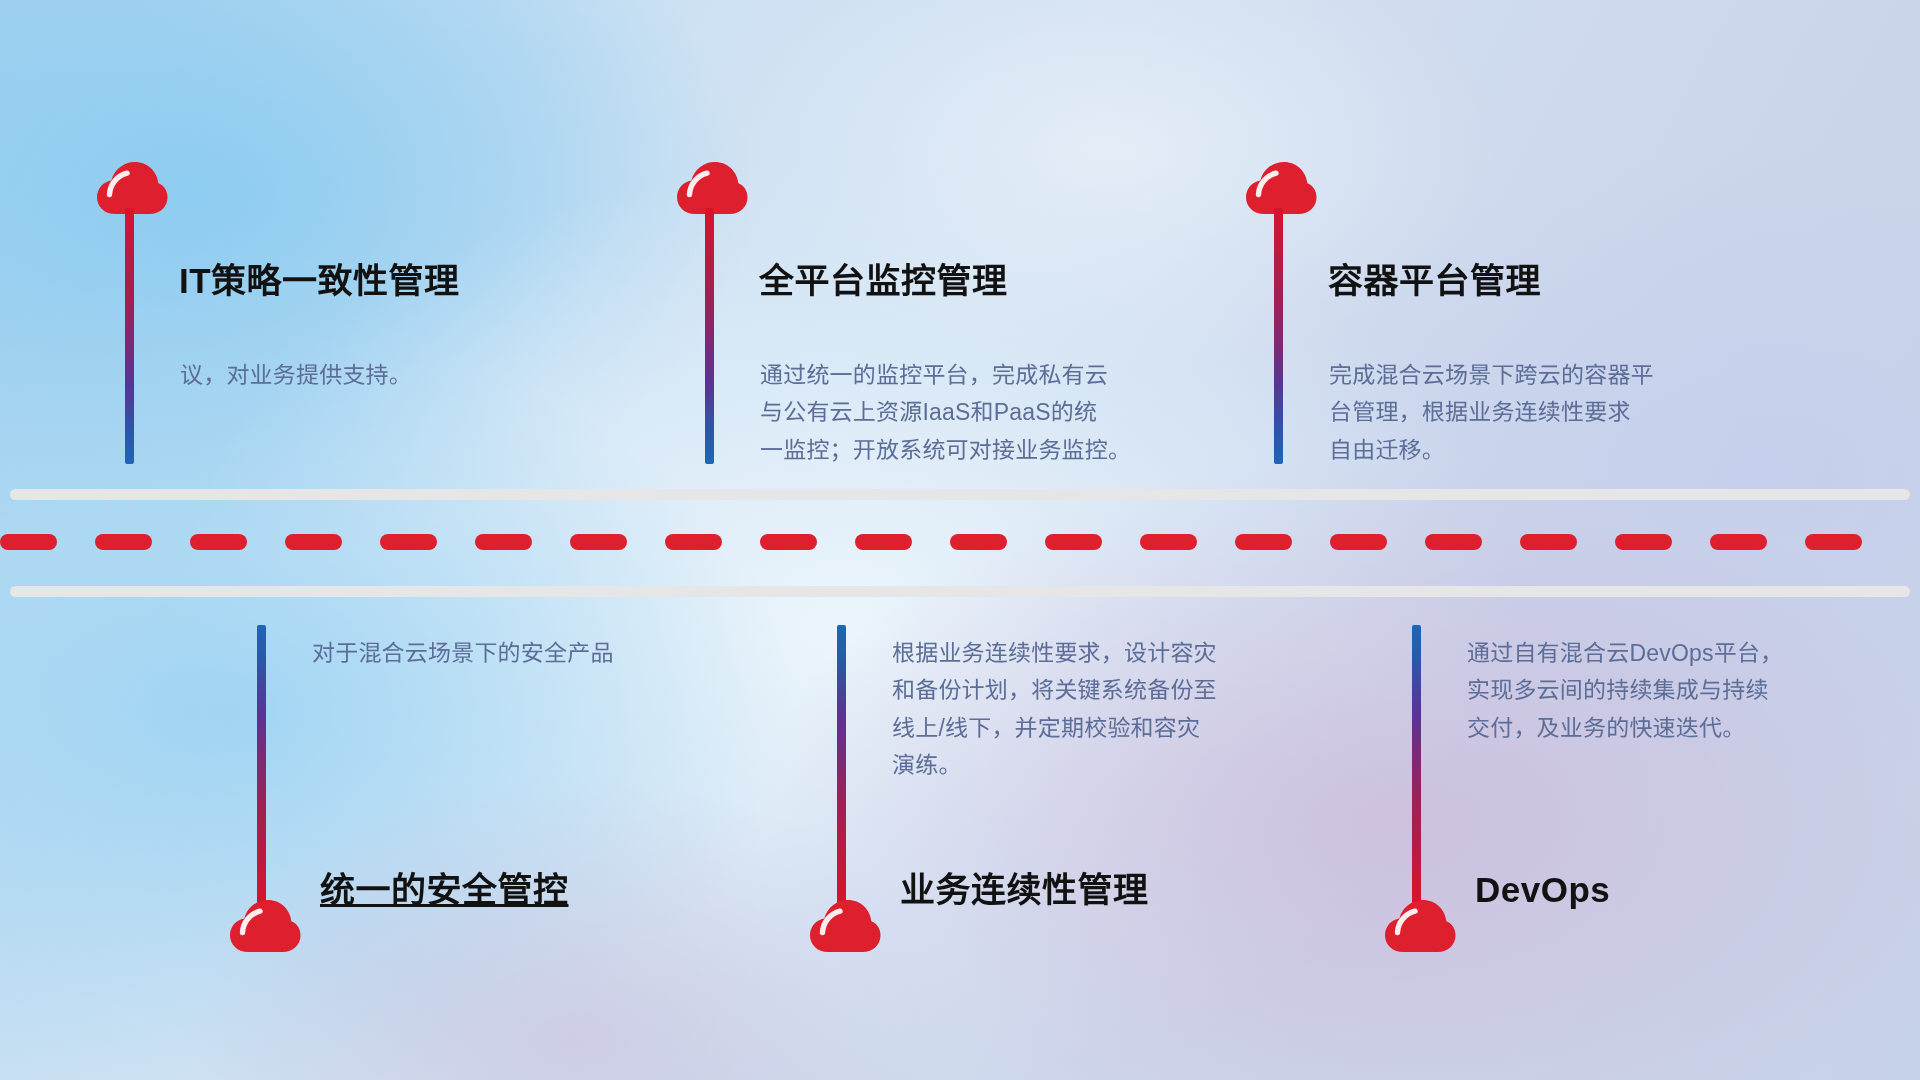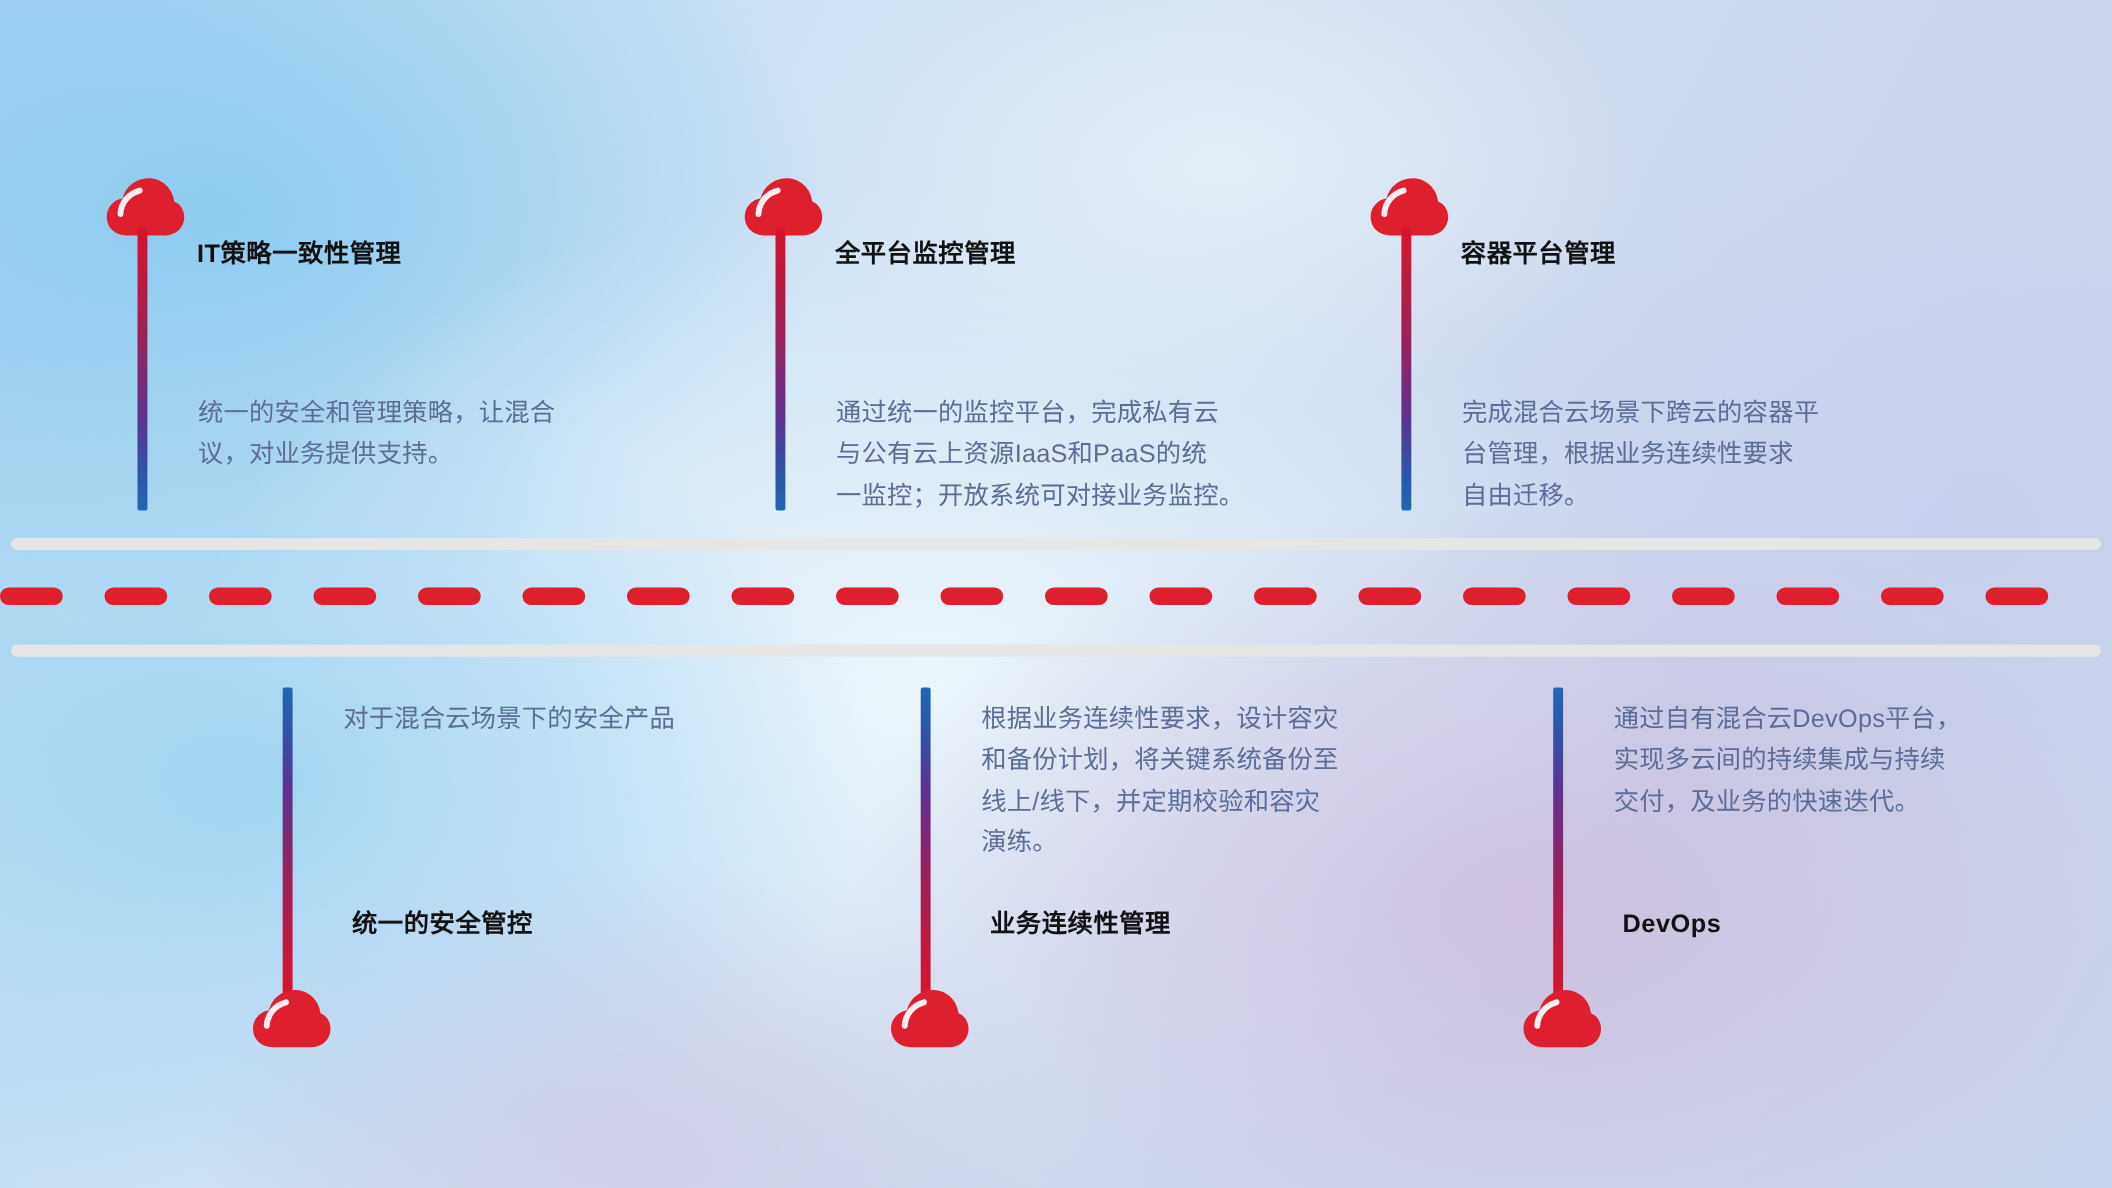"IT策略一致性管理" .card-heading { font-size: 23px -> 35px; margin-top: none -> 44px }
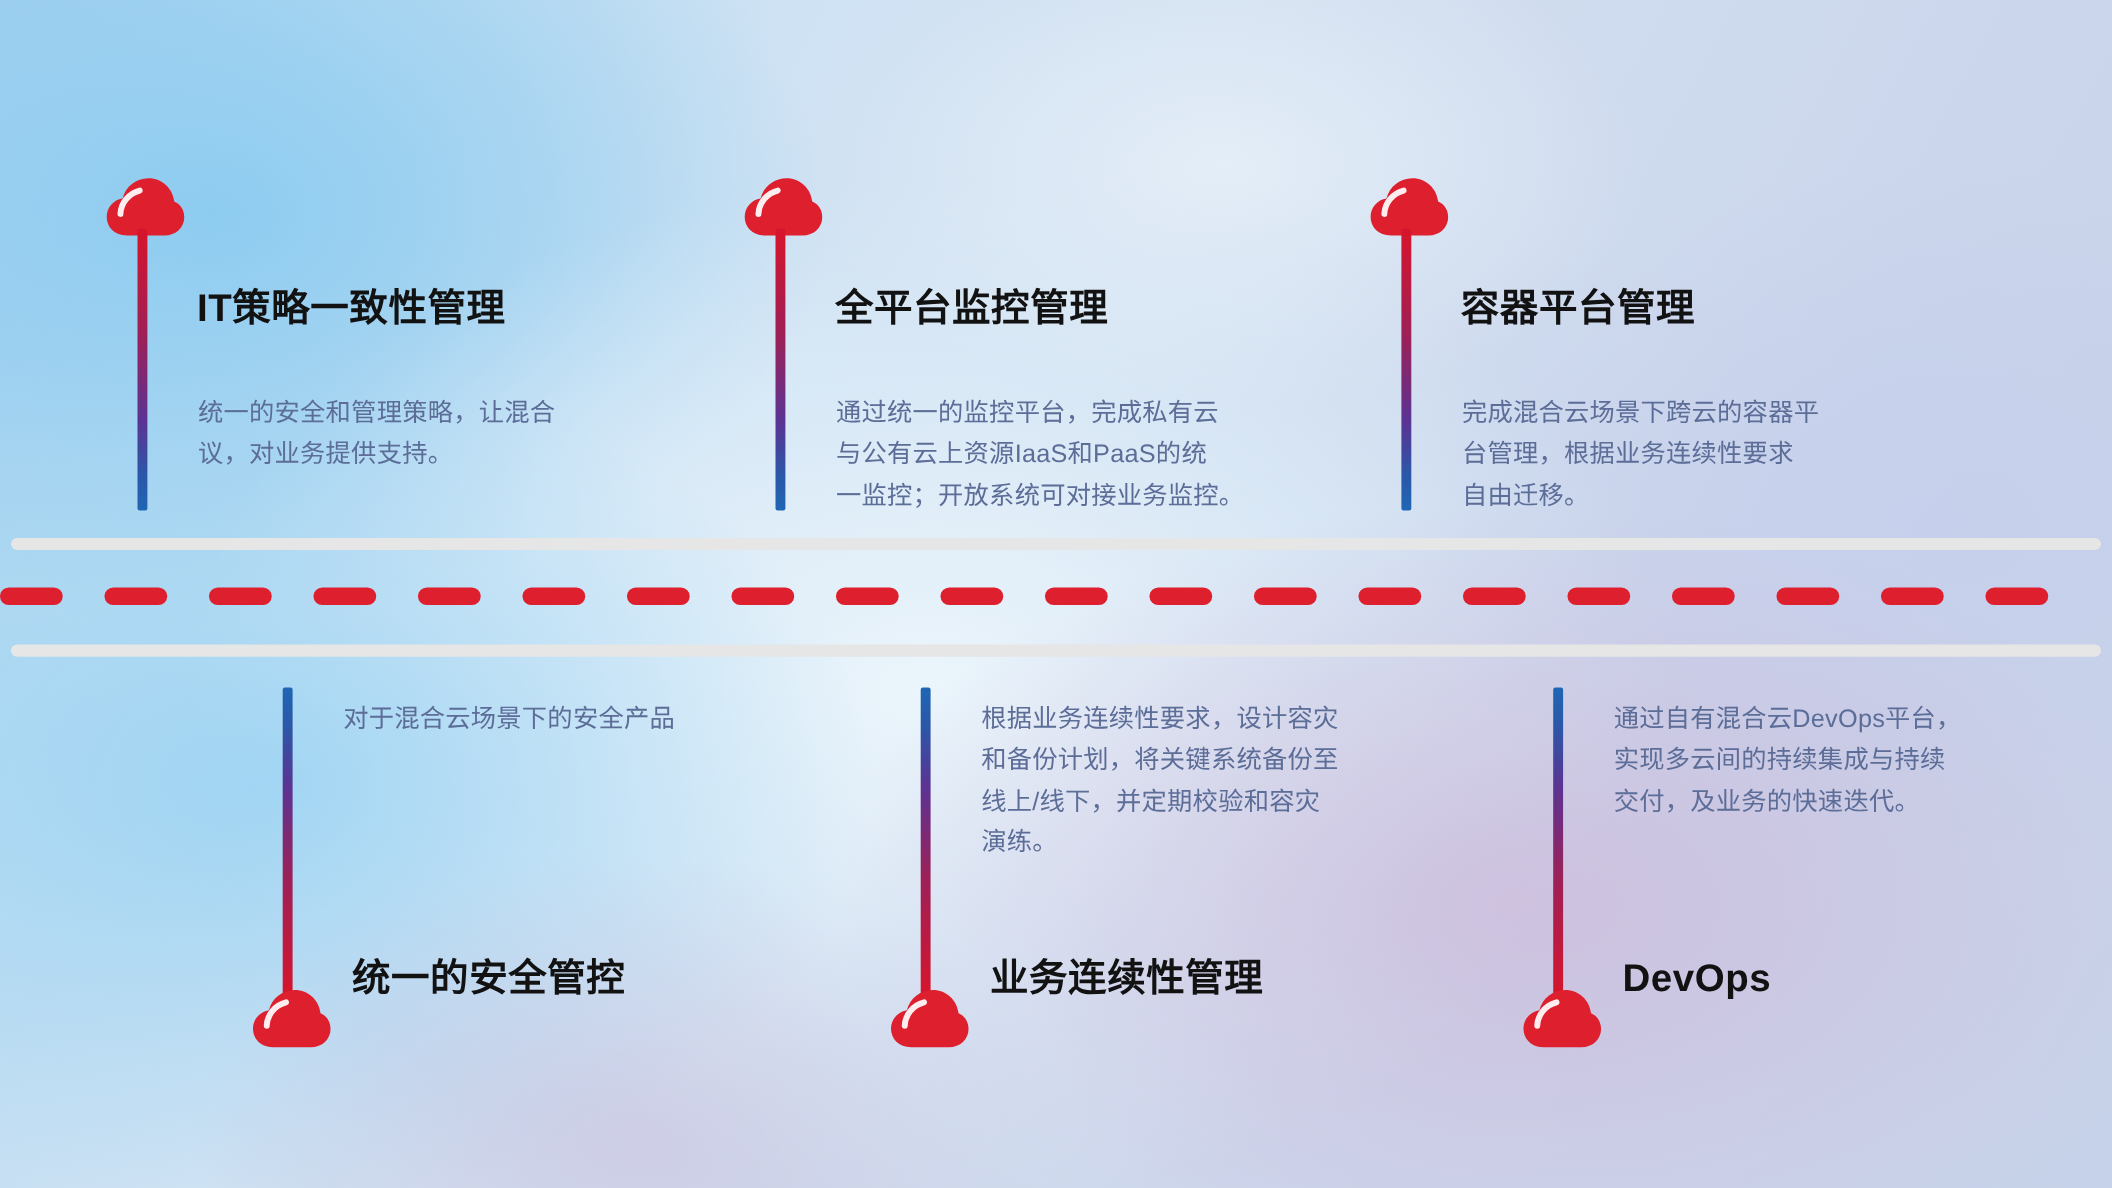"统一的安全和管理策略，让混合" p { html: <p>统一的安全和管理策略，让混合</p> -> none }
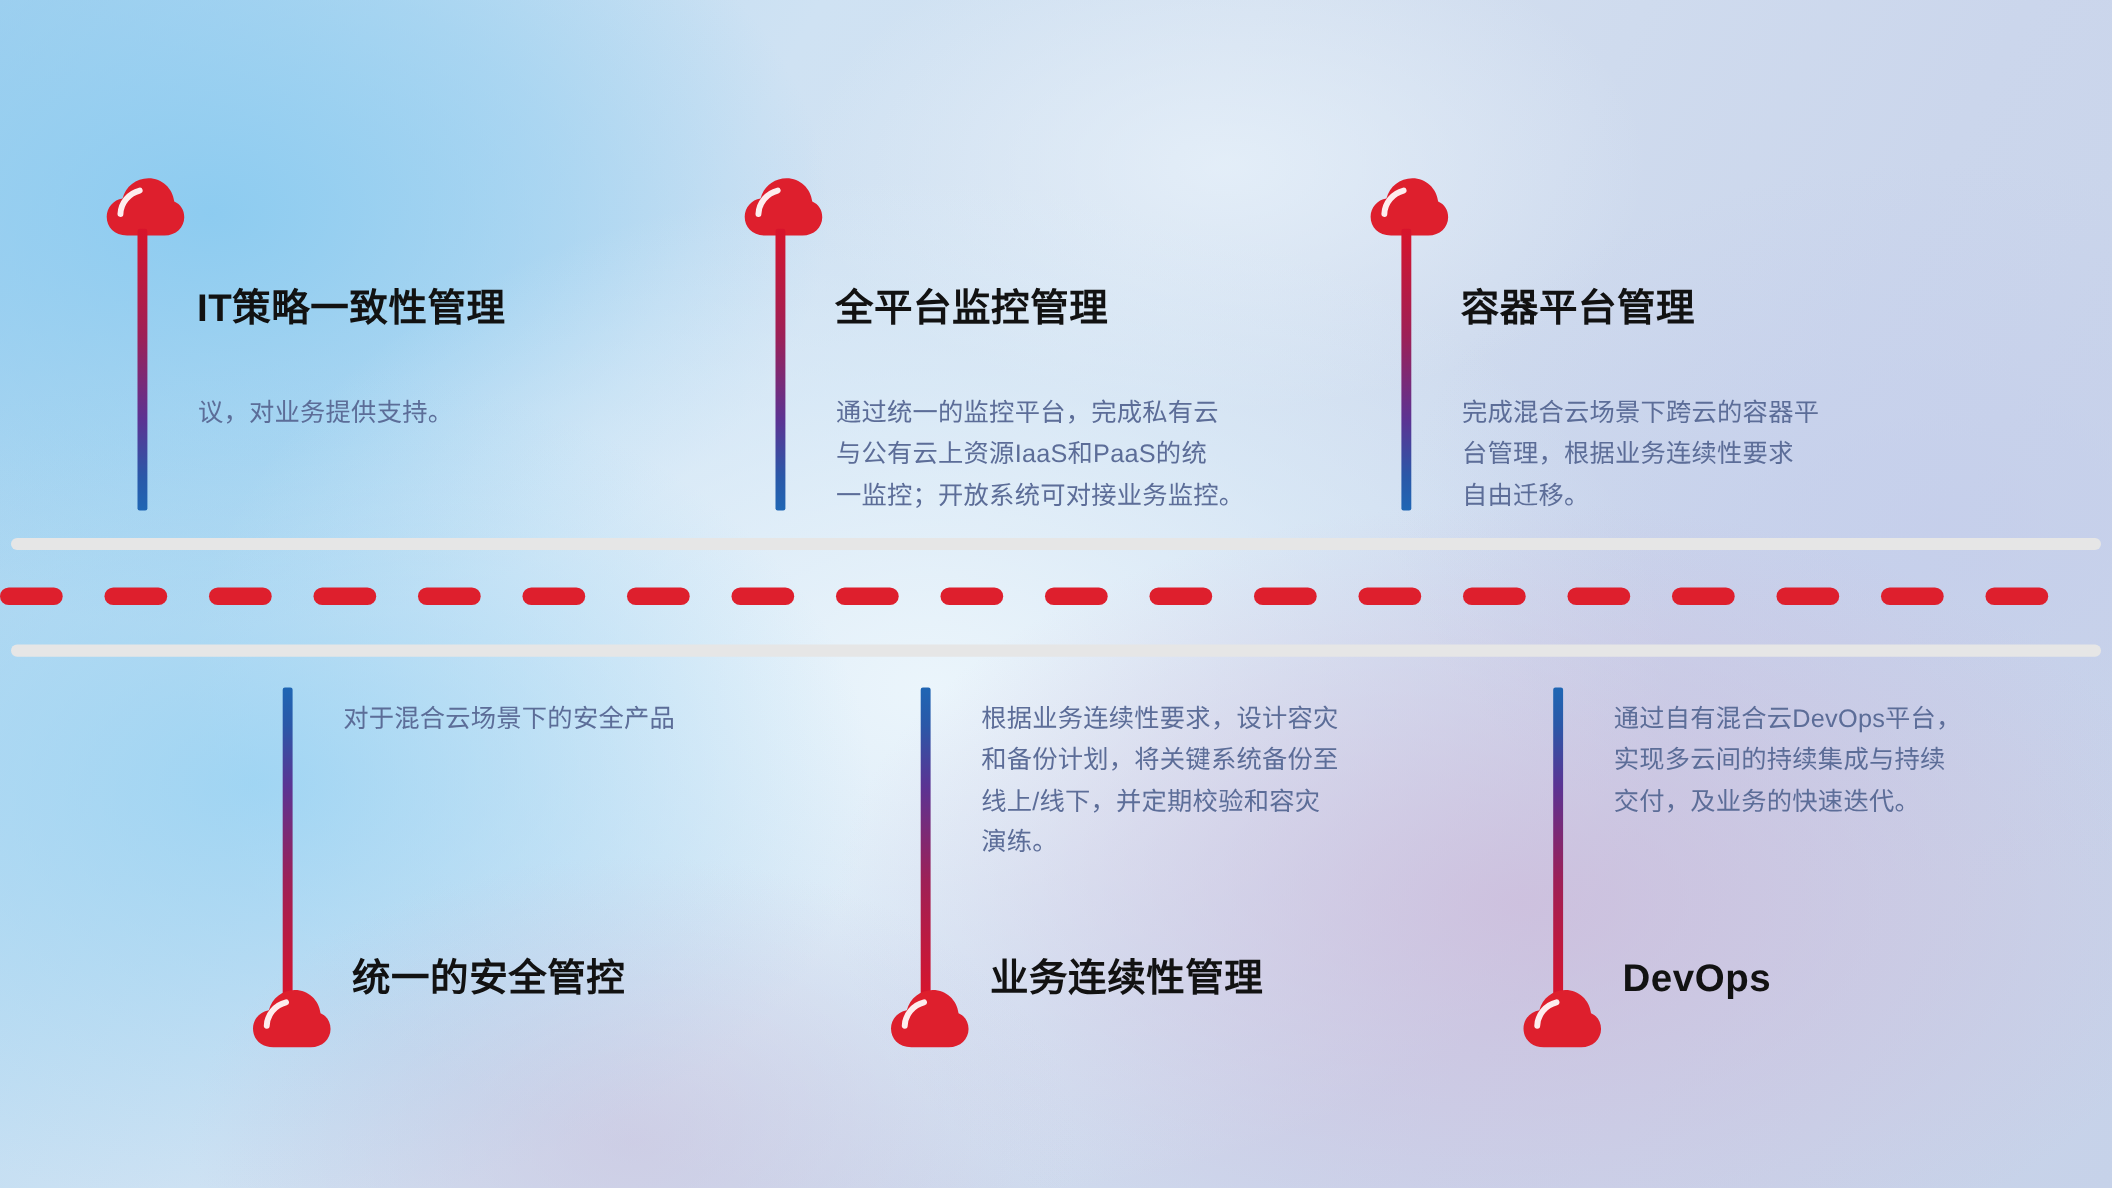"统一的安全管控" div.card-heading { text-decoration: none -> underline }
